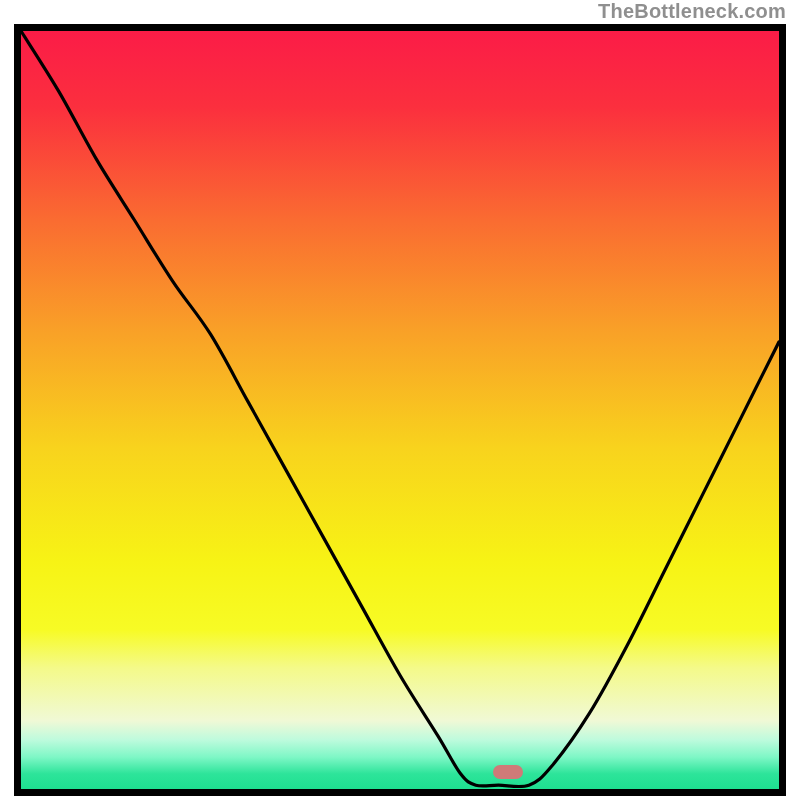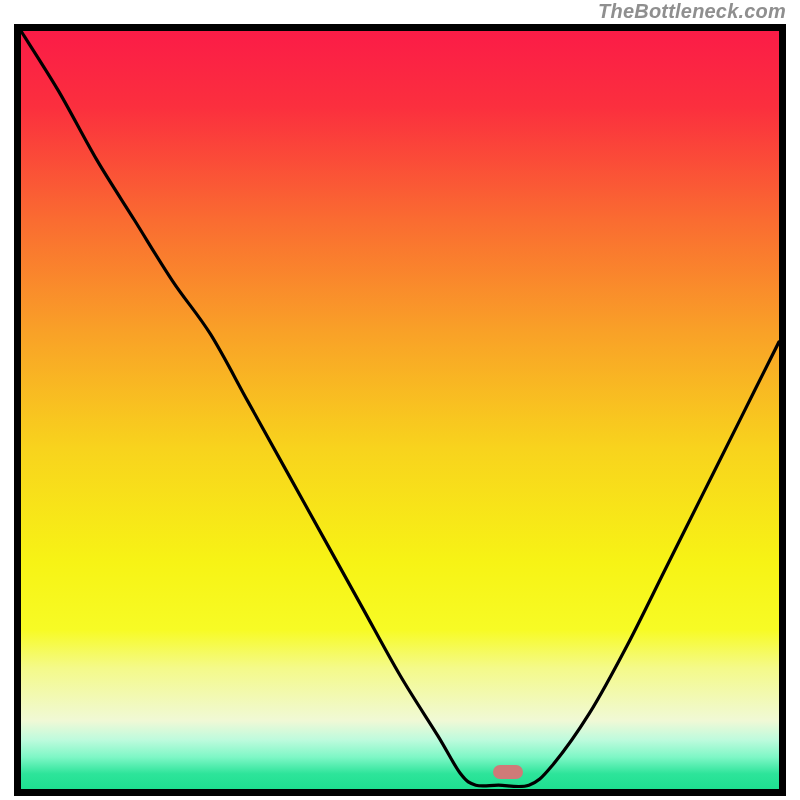"TheBottleneck.com" .watermark { font-style: italic -> none }
